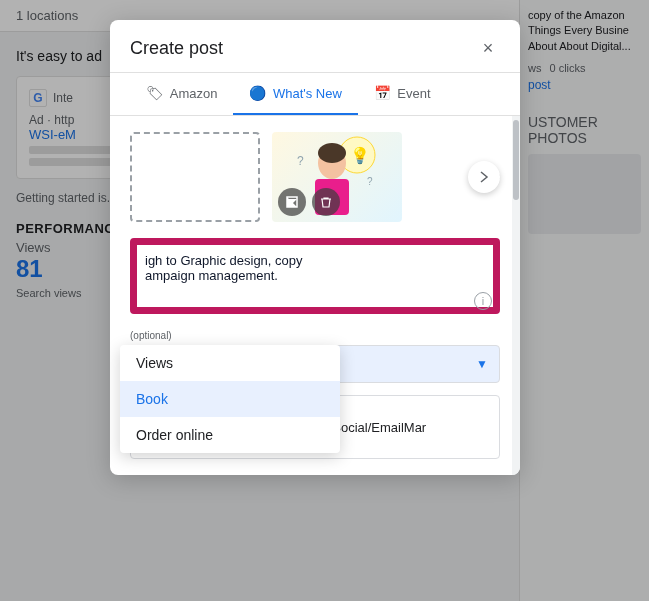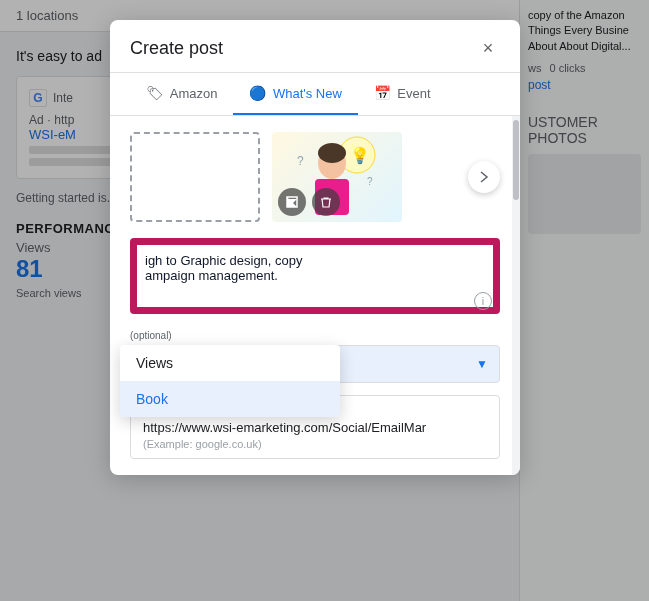"Order online" div.dropdown-item { html: none -> <div> <span>Order online</span> </div> }
